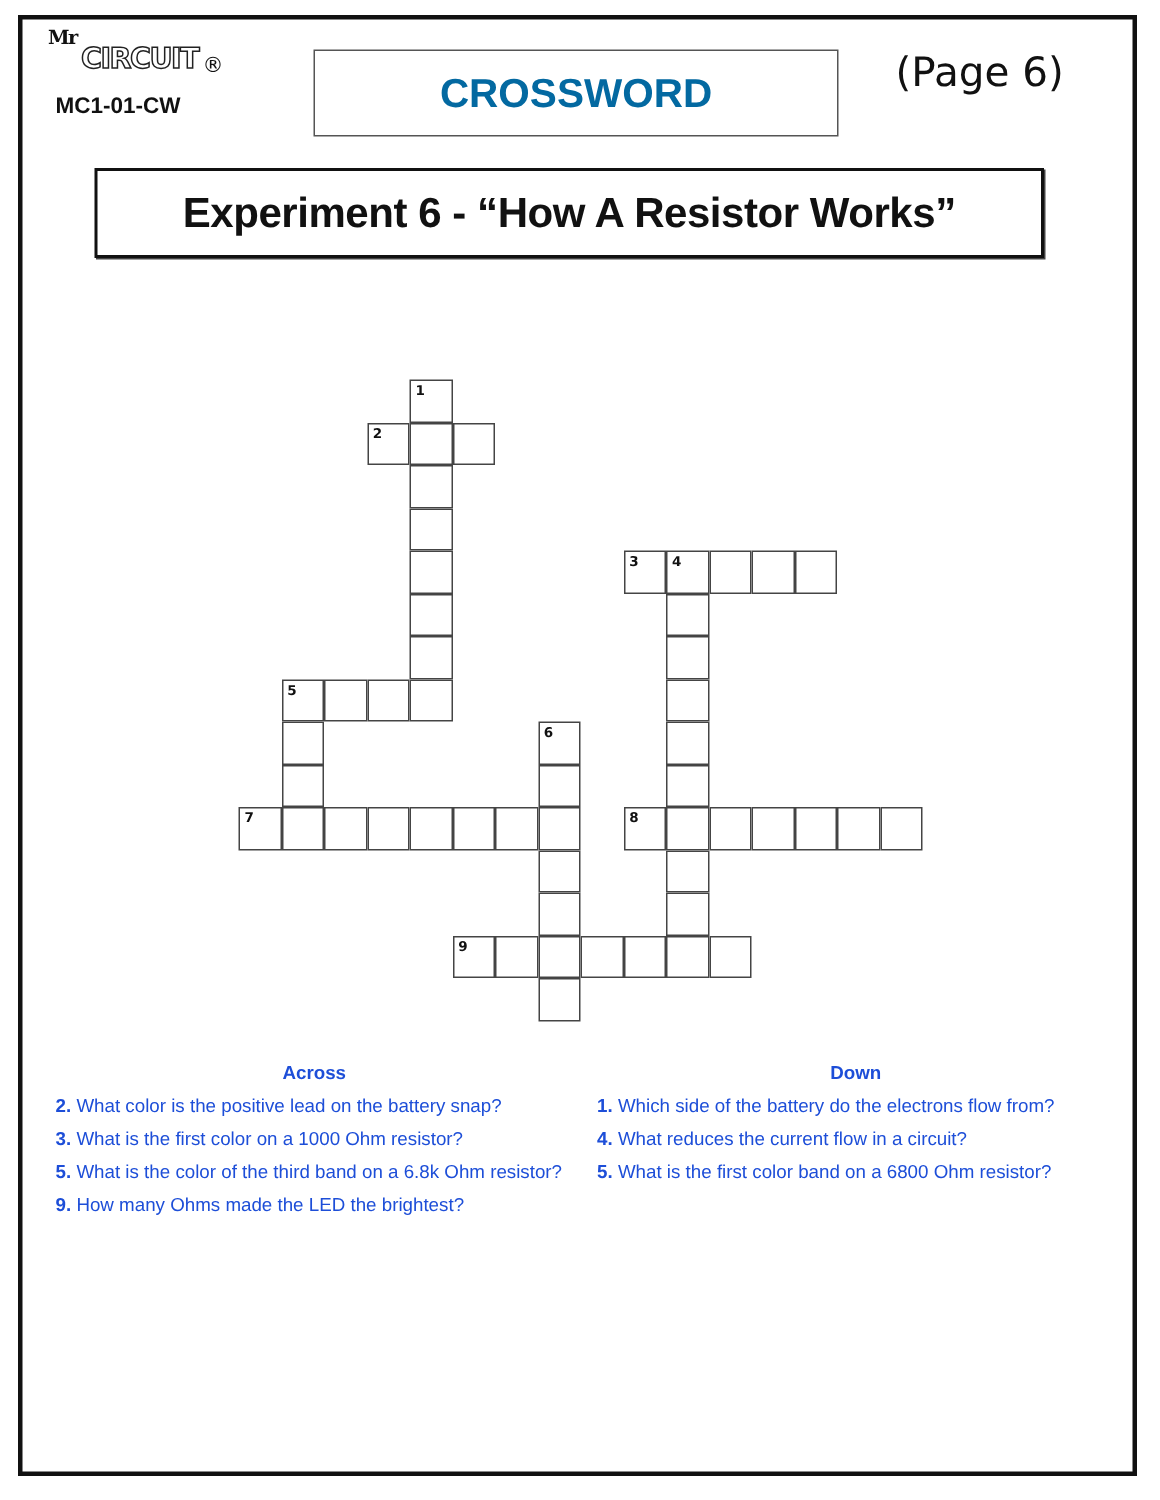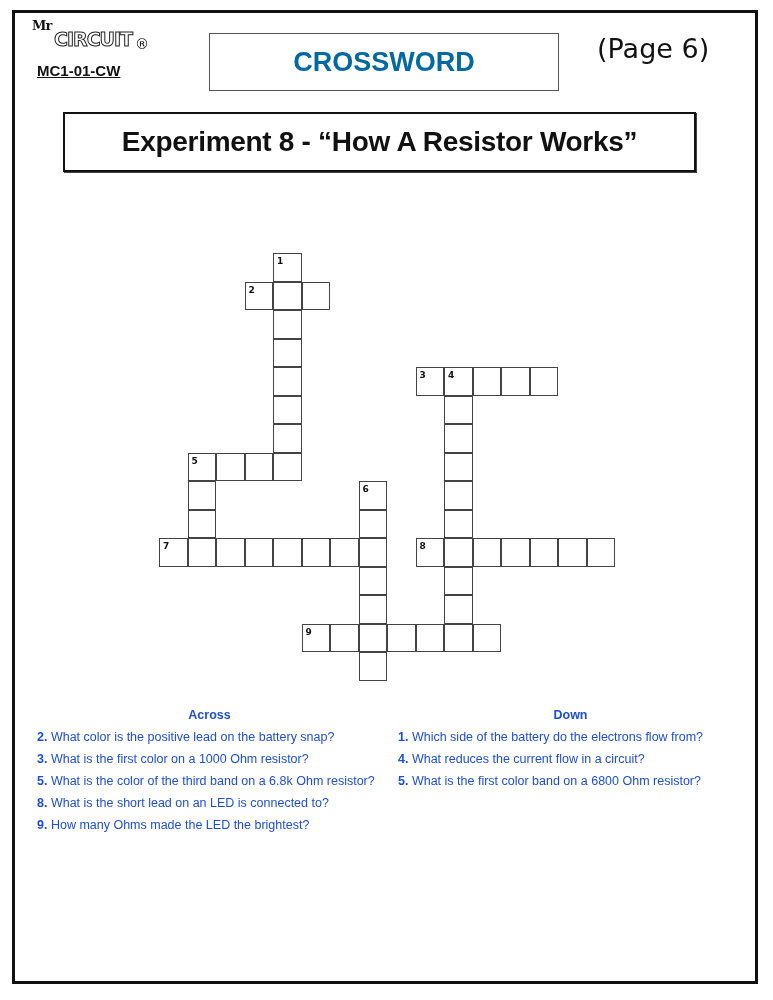"MC1-01-CW" .code { text-decoration: underline -> none }
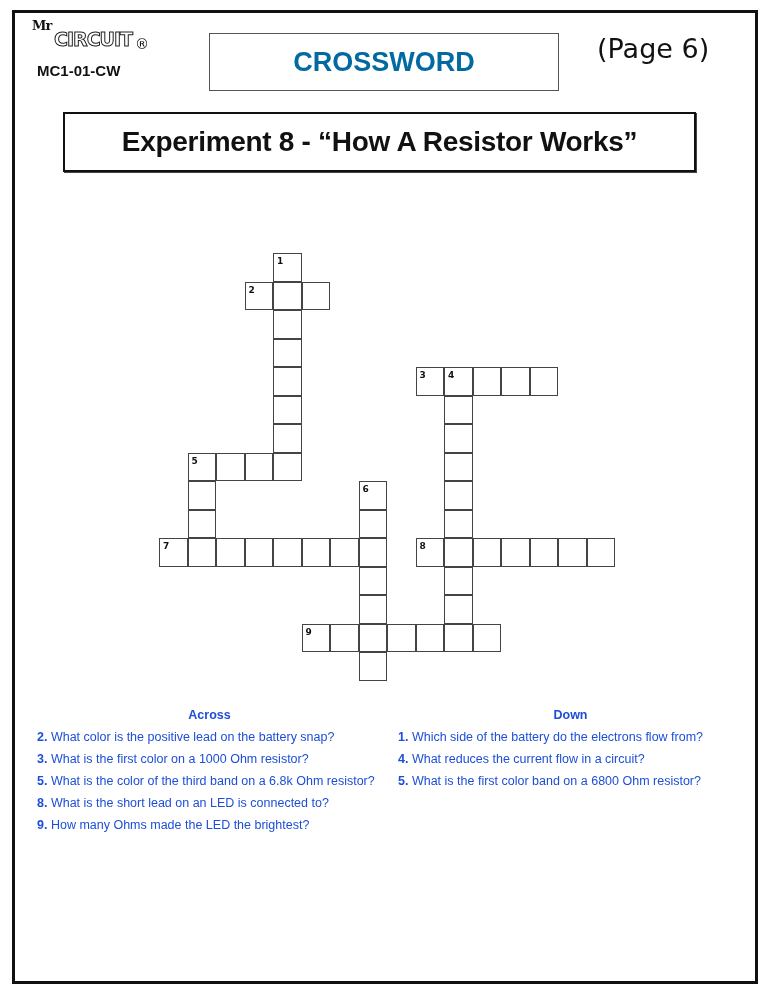"Experiment 8 - “How A" div.exp-box { text: 8 -> 6 }
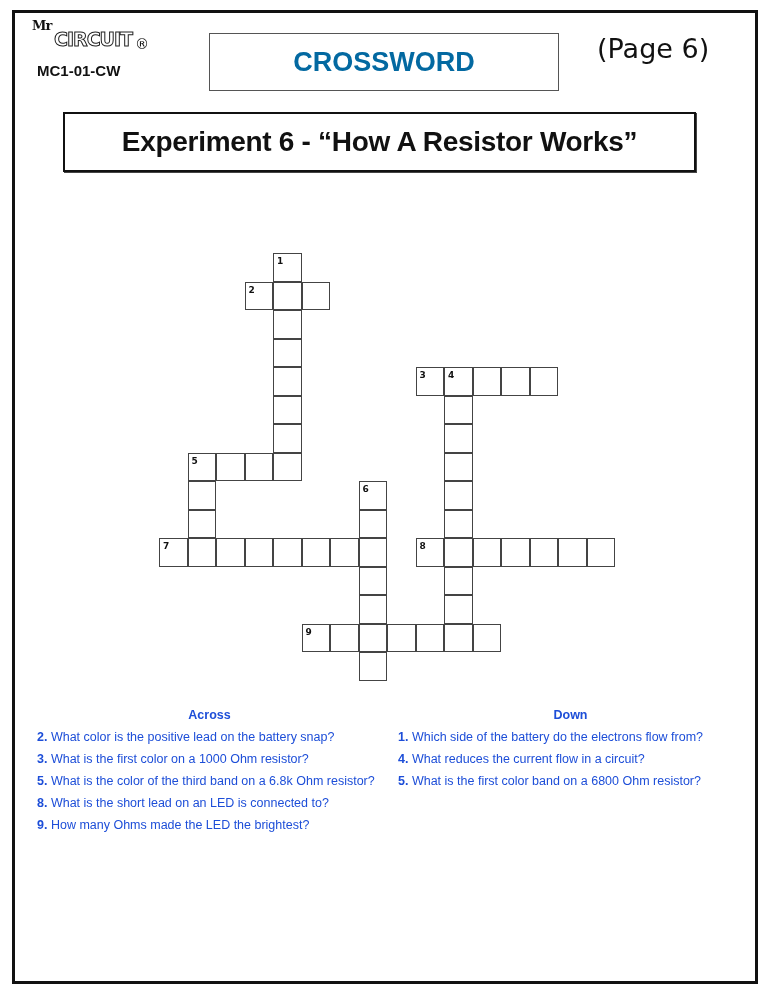"8. What is the short" div.clue { html: <div><b>8.</b> <span>What is the short lead on an LED is connected to?</span></div> -> none }
